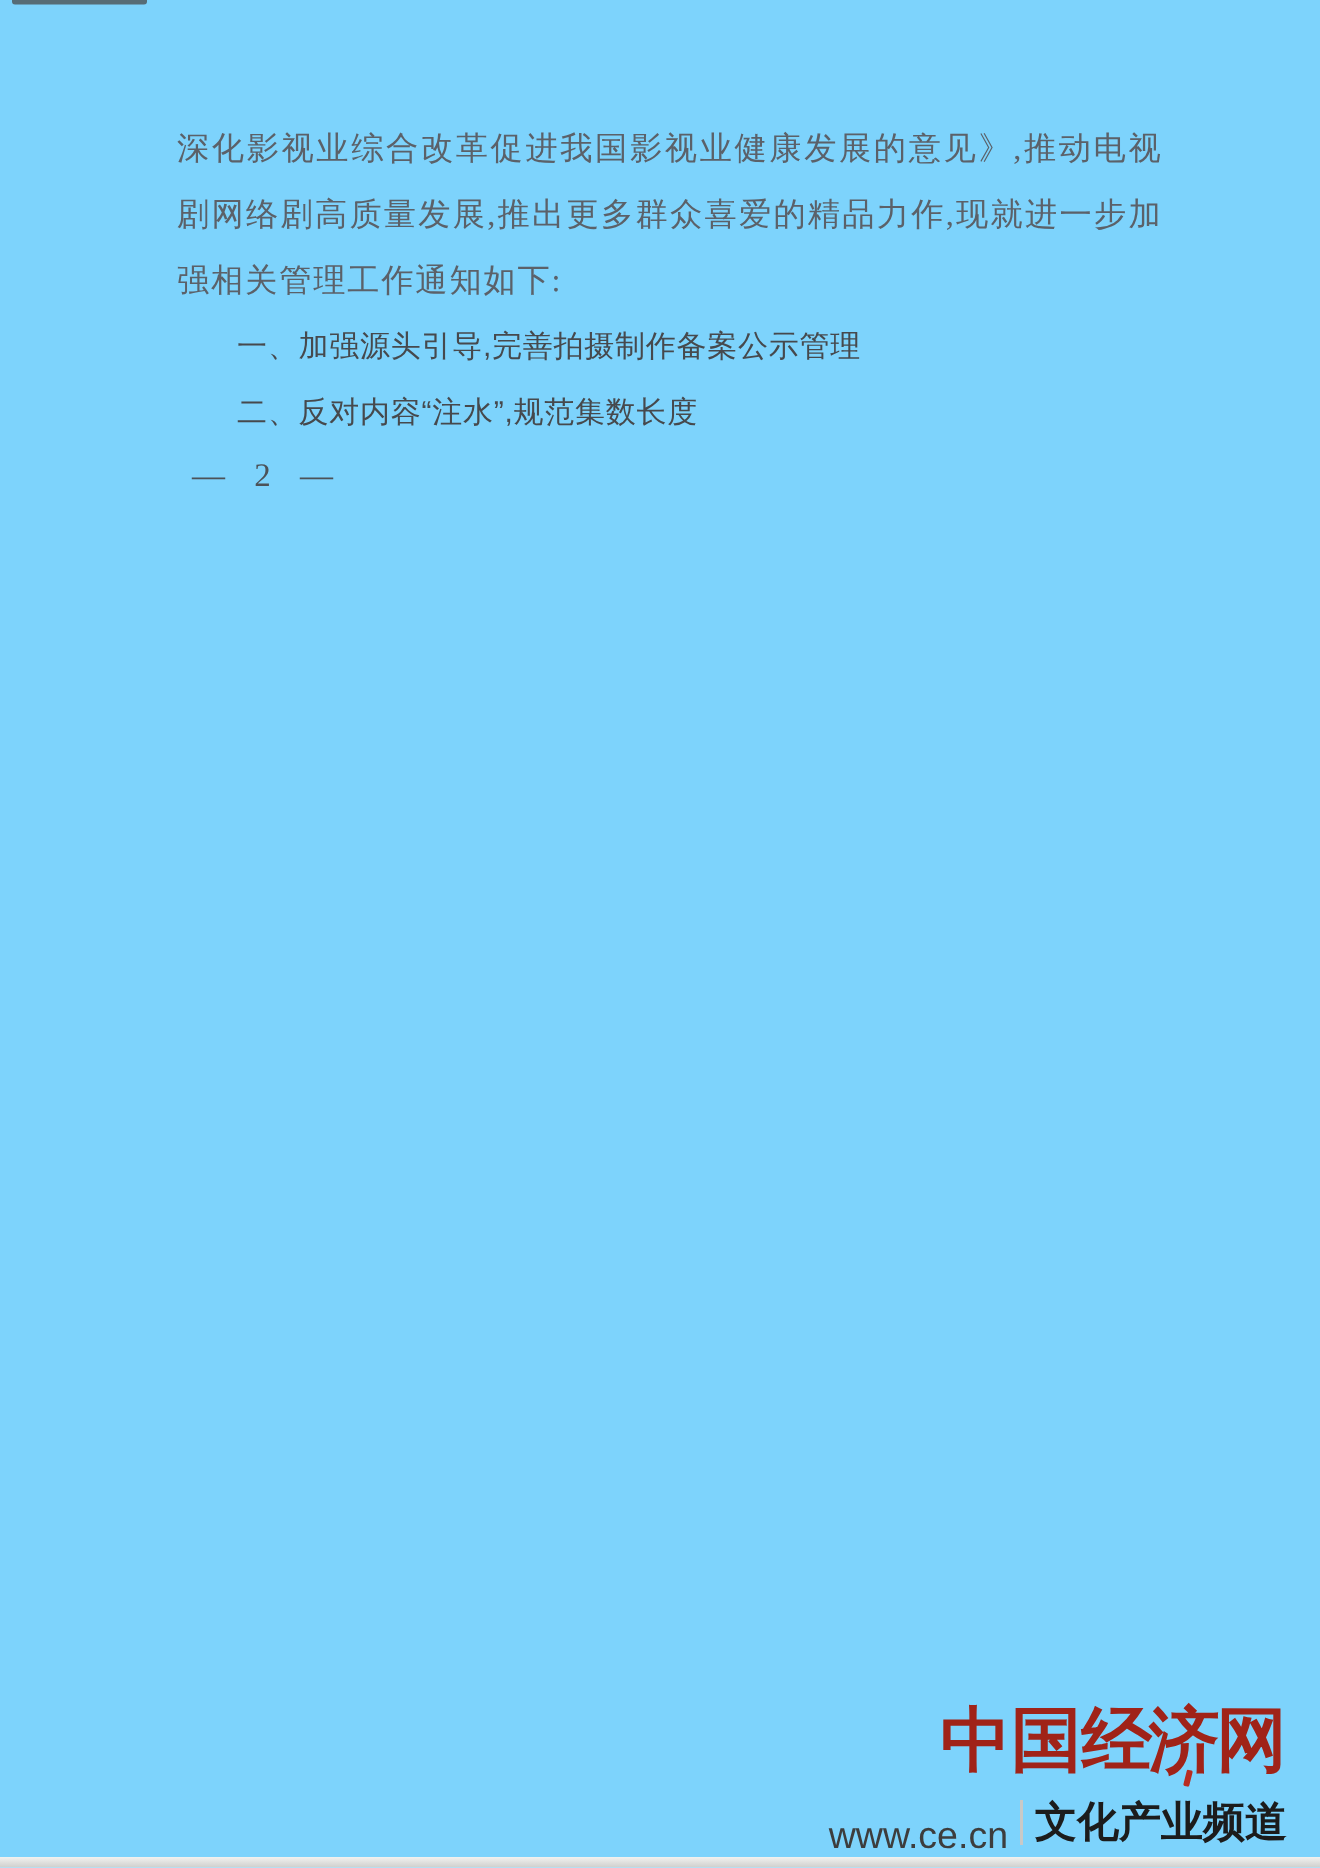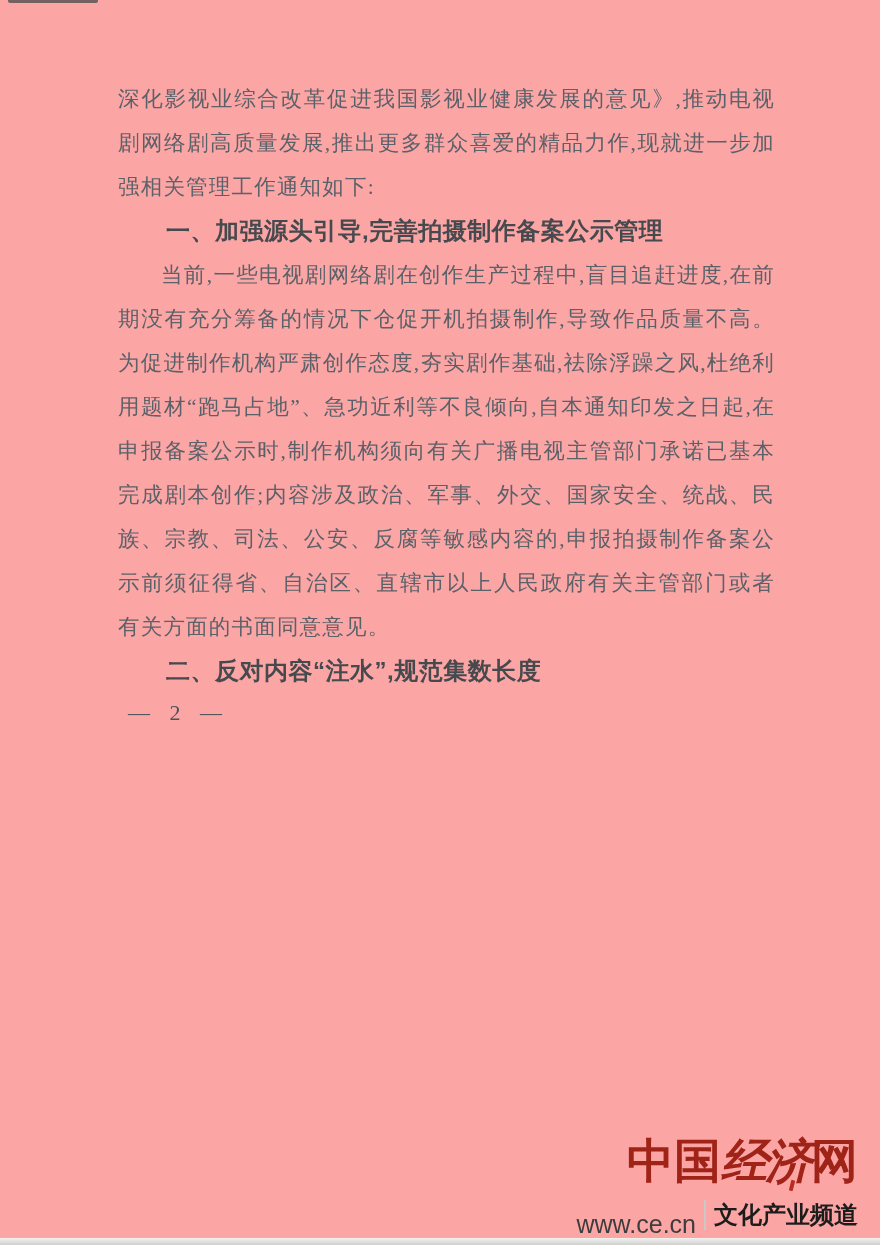"深化影视业综合改革促进我国影视业健康发展的意见》,推动电视剧网络剧高质量发展,推" .page { background: #fca5a5 -> #7dd3fc }
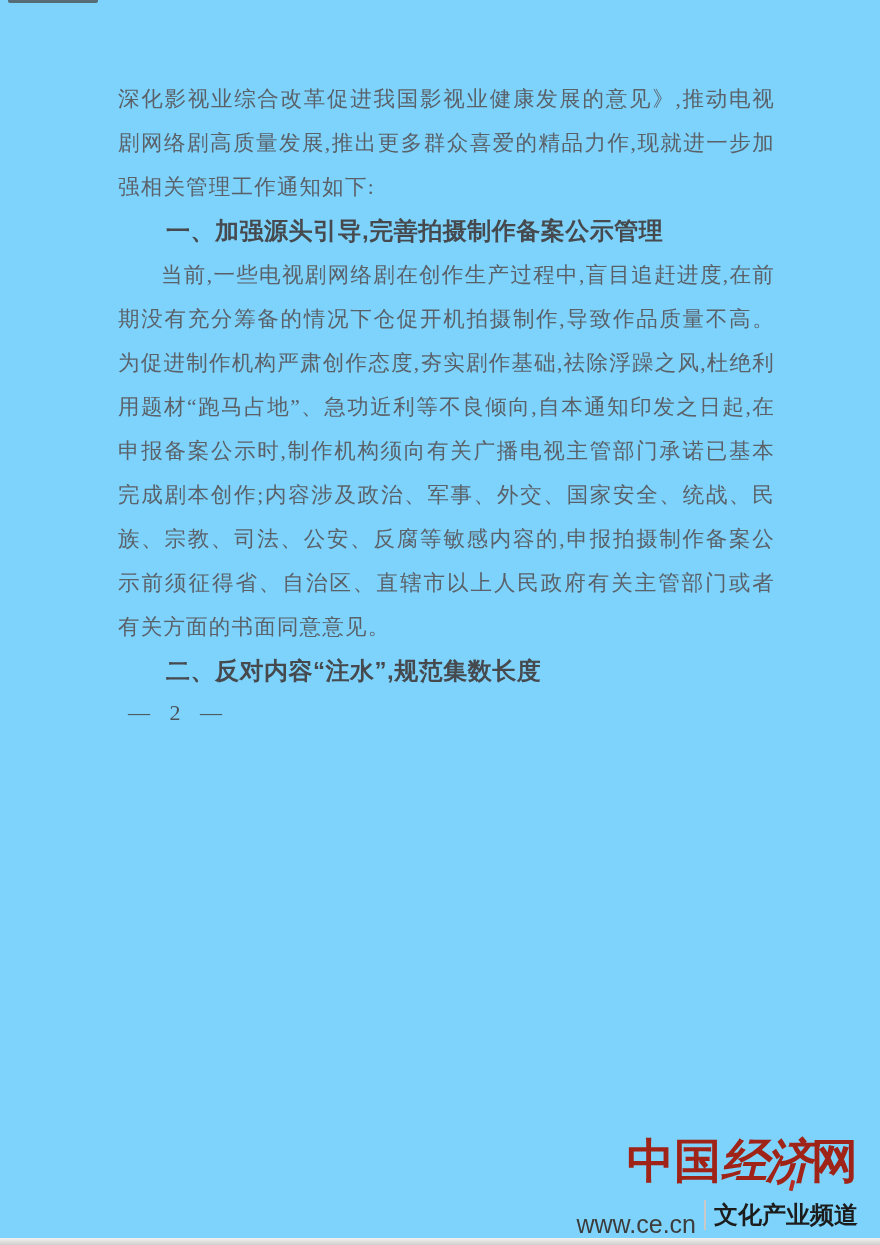"一、加强源头引导,完善拍摄制作备案公示管理" .section-heading { font-size: 24px -> 20px; font-weight: 700 -> 400 }
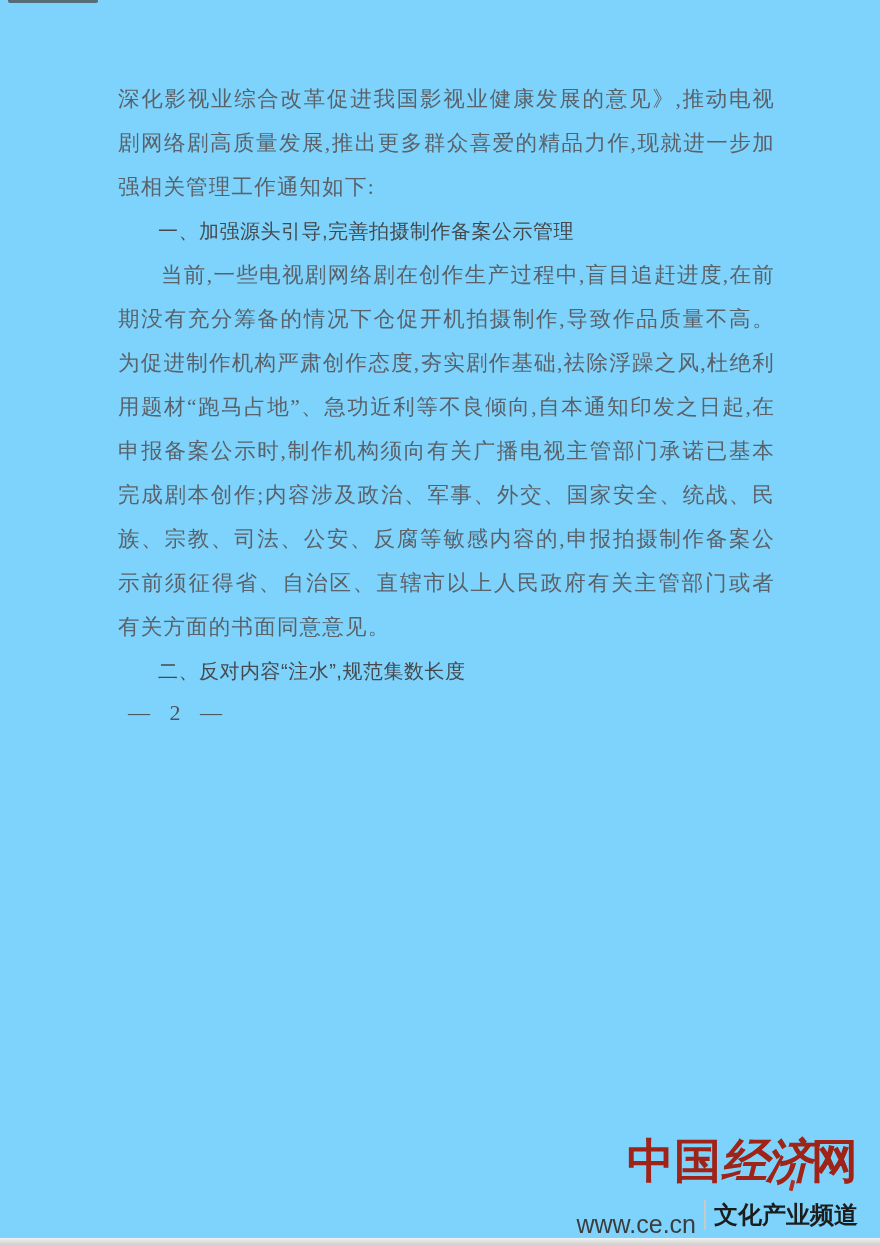"当前,一些电视剧网络剧在创作生产过程中,盲目追赶进度,在前期没有充分筹备的情况下" p.body-para { html: <p>当前,一些电视剧网络剧在创作生产过程中,盲目追赶进度,在前期没有充分筹备的情况下仓促开机拍摄制作,导致作品质量不高。为促进制作机构严肃创作态度,夯实剧作基础,祛除浮躁之风,杜绝利用题材“跑马占地”、急功近利等不良倾向,自本通知印发之日起,在申报备案公示时,制作机构须向有关广播电视主管部门承诺已基本完成剧本创作;内容涉及政治、军事、外交、国家安全、统战、民族、宗教、司法、公安、反腐等敏感内容的,申报拍摄制作备案公示前须征得省、自治区、直辖市以上人民政府有关主管部门或者有关方面的书面同意意见。</p> -> none }
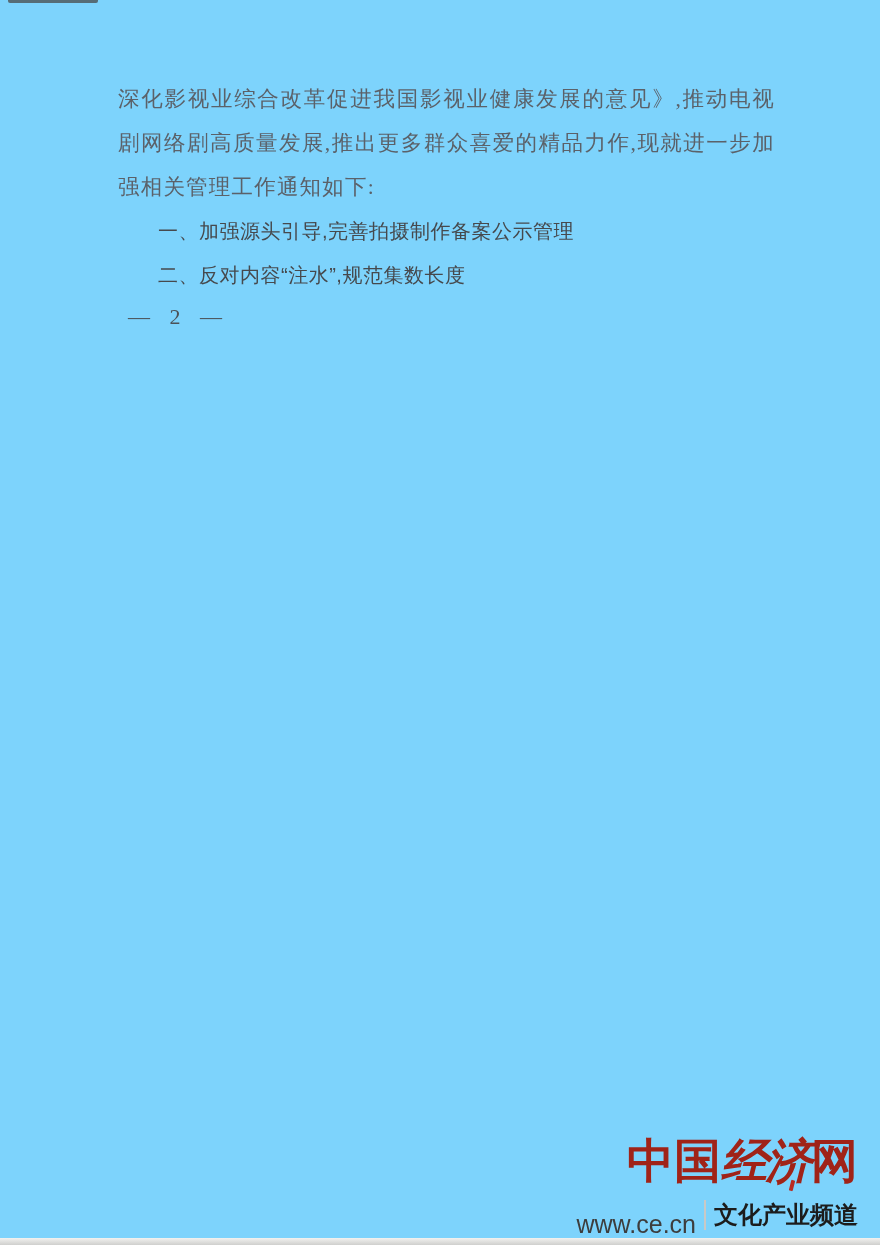"经济" .logo-script { font-style: italic -> none }
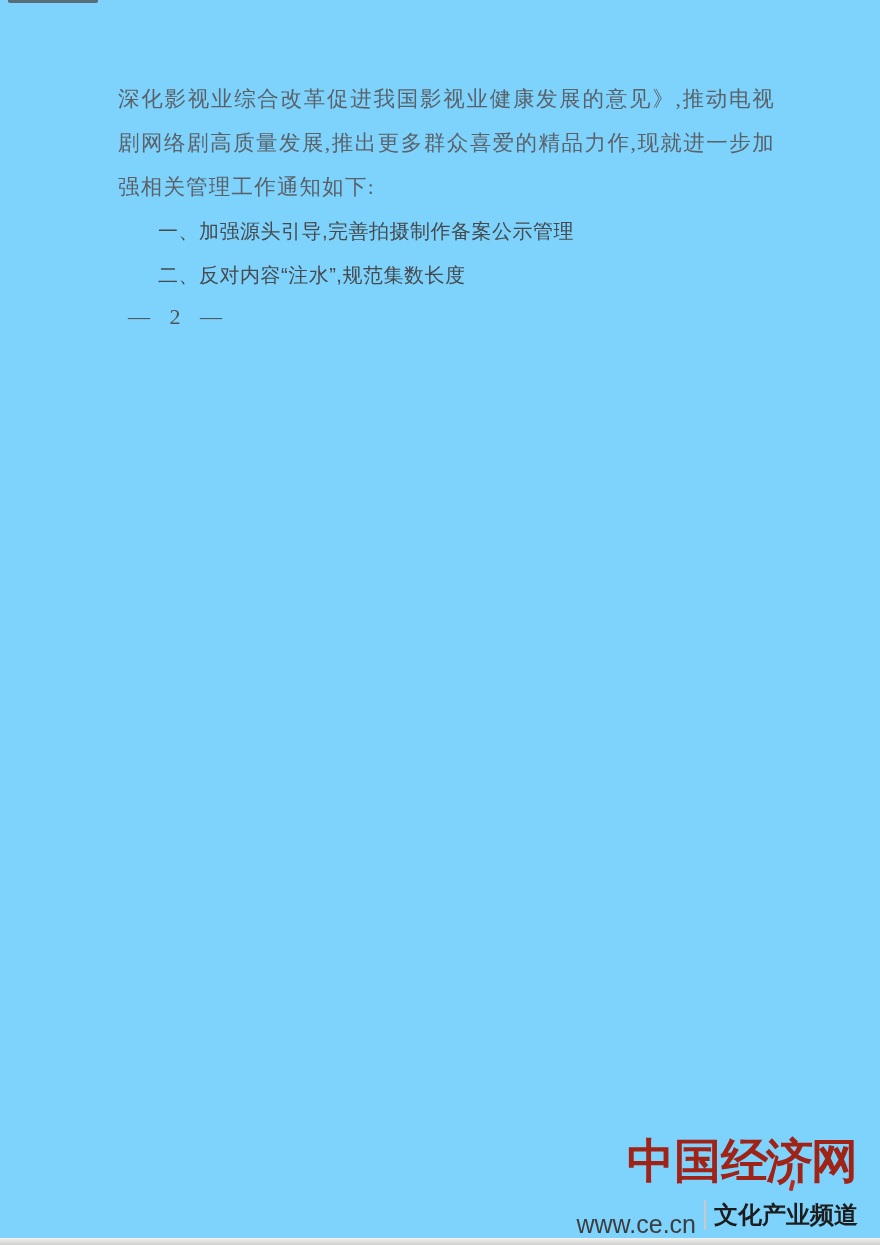"文化产业频道" .channel-name { font-size: 24px -> 28px }
